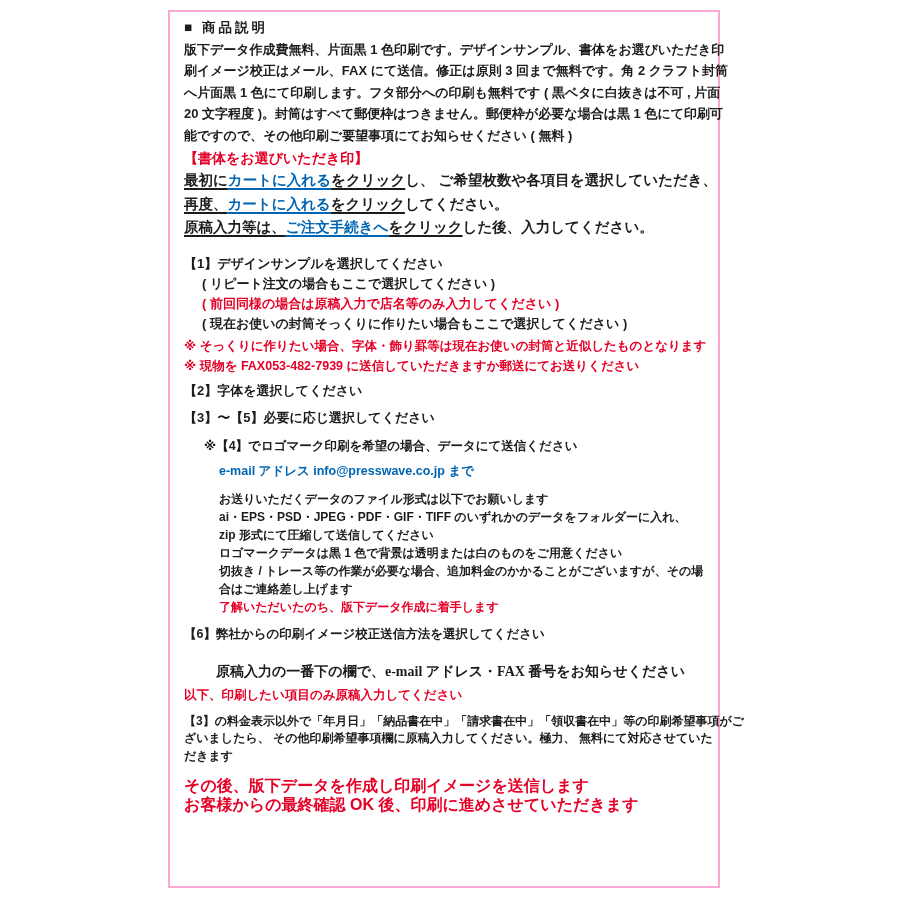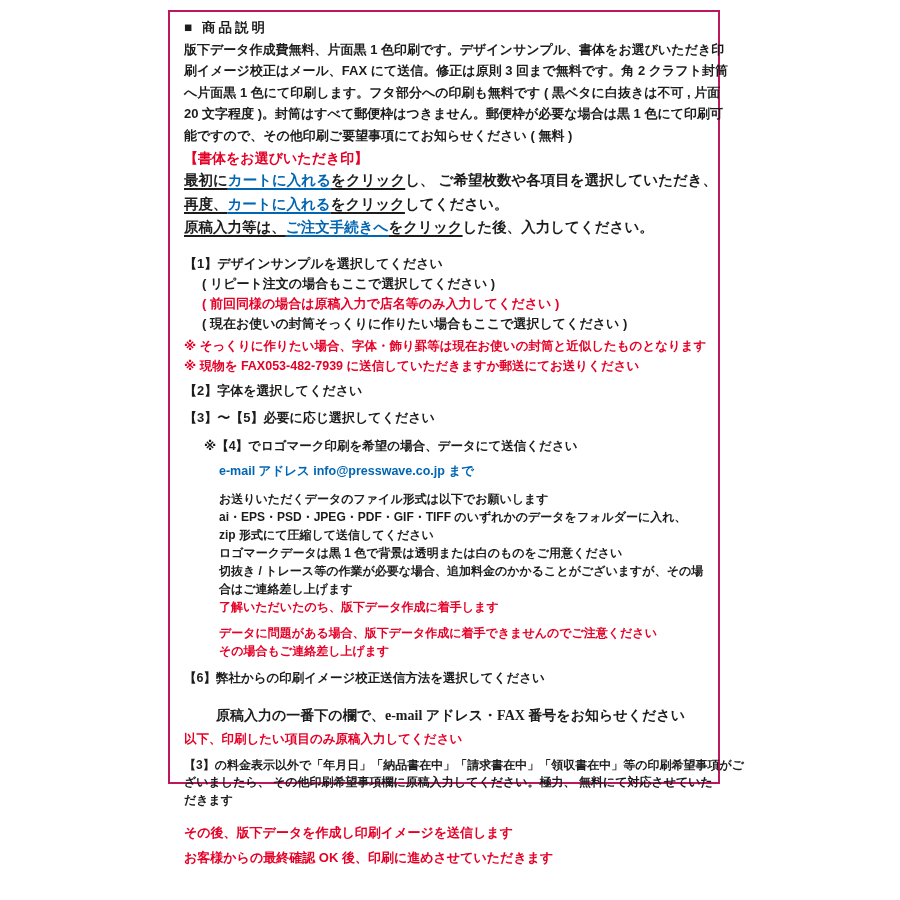"■ 商品説明" .panel { border: 2px solid #be185d -> 2px solid #f9a8d4; height: 774px -> 878px }
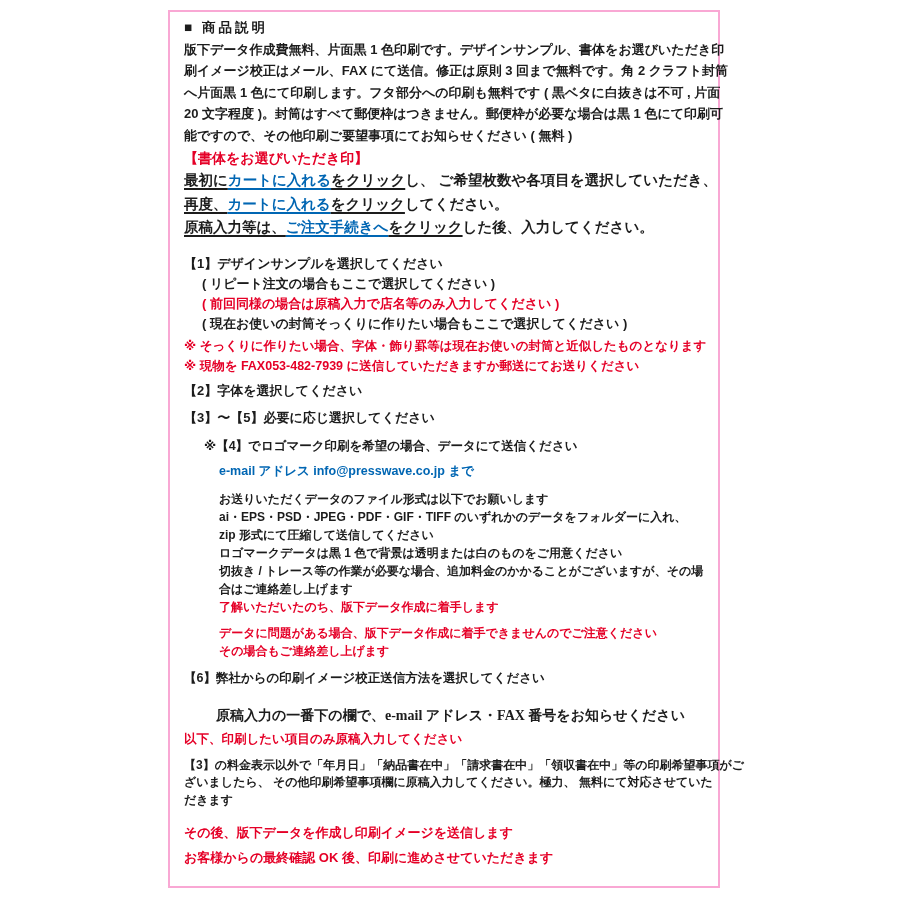"データに問題がある場合、版下データ作成に着手できませんのでご注意ください" div.blk { html: <div>データに問題がある場合、版下データ作成に着手できませんのでご注意ください その場合もご連絡差し上げます</div> -> none }
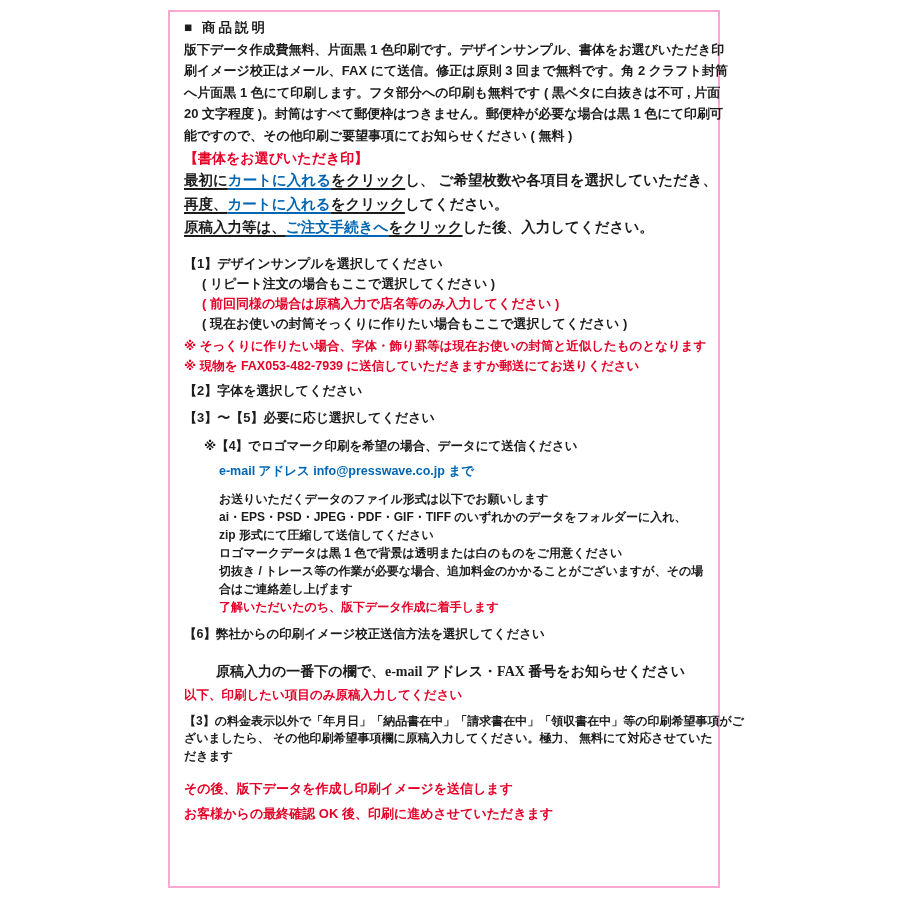"その後、版下データを作成し印刷イメージを送信します" .final-block { font-size: 13px -> 16px; line-height: 25px -> 19px }
